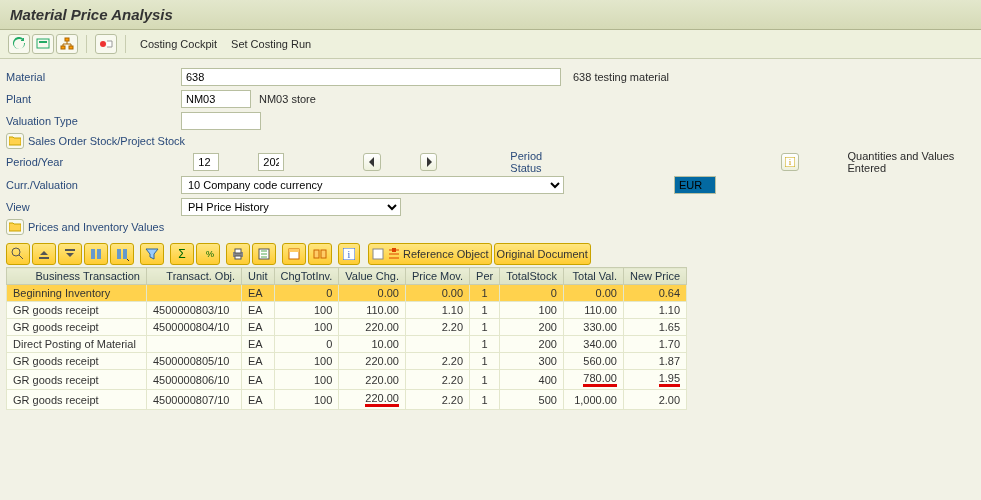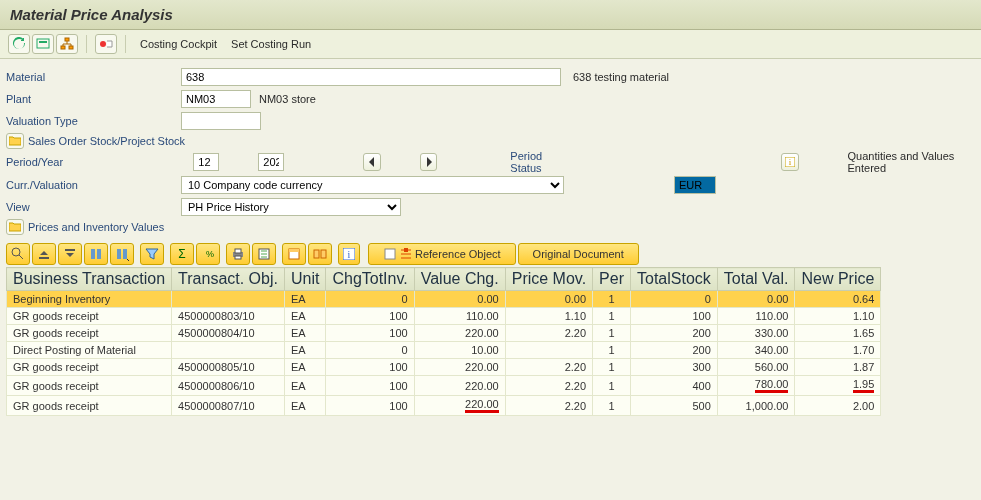"Reference Object" .yellow-btn { padding: 2px 14px -> 2px 2px }
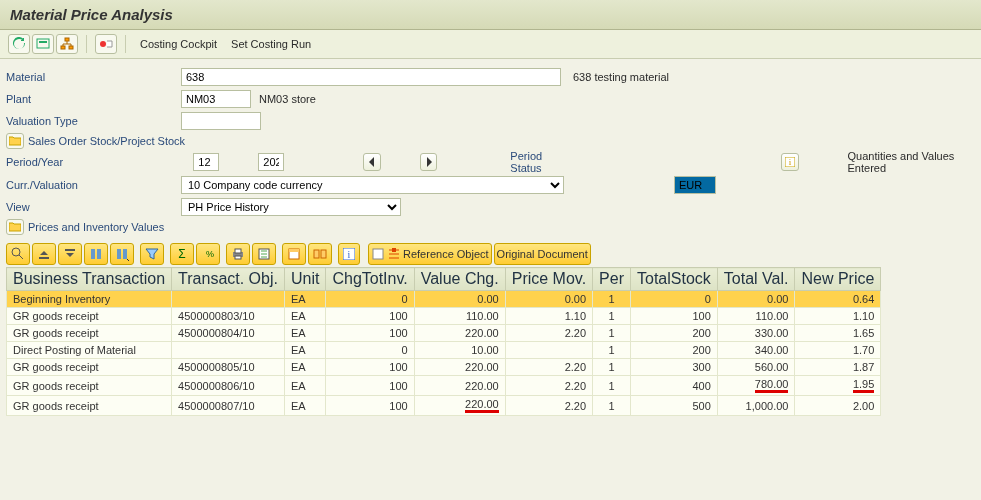"Business Transaction" table.grid th { font-size: 16px -> 11px; text-align: center -> right }
